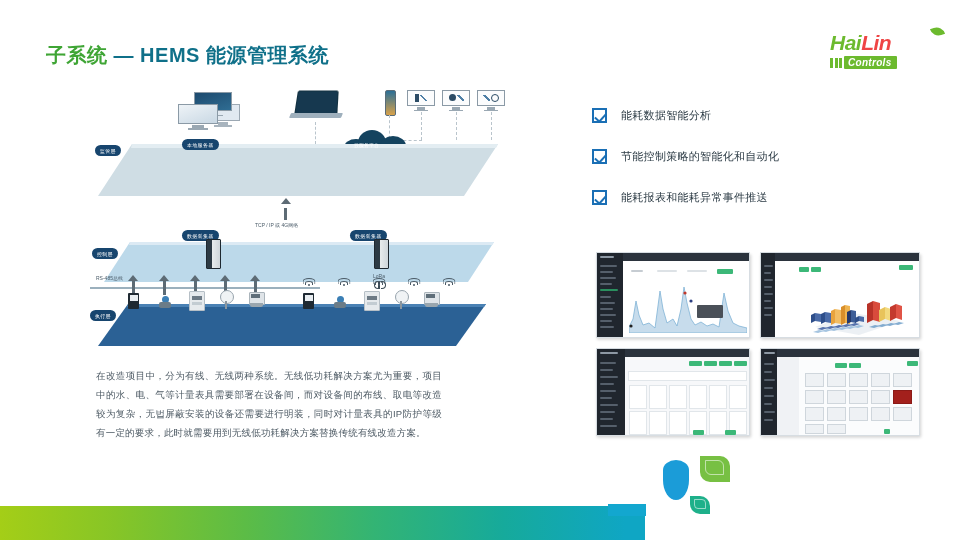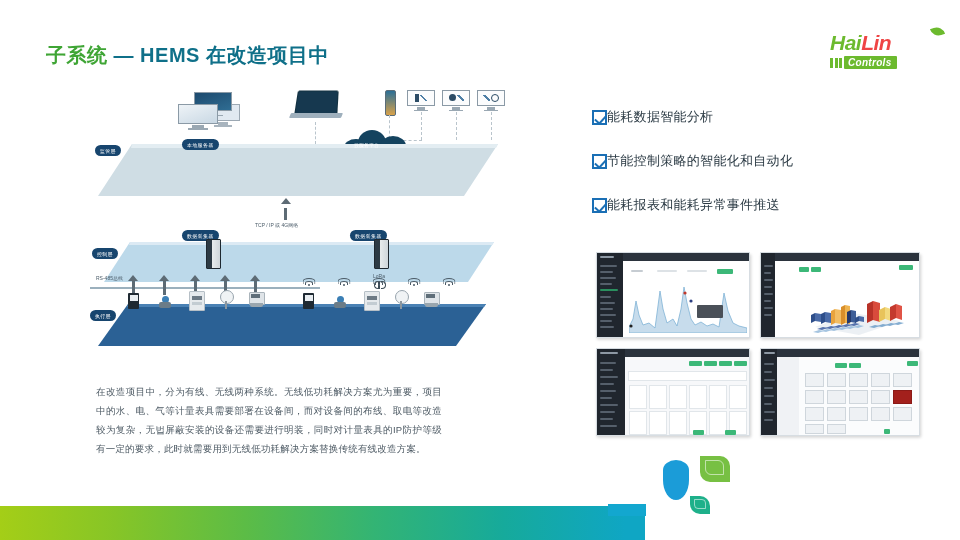"— HEMS 在改造项目中" span.t-teal { text: 在改造项目中 -> 能源管理系统 }
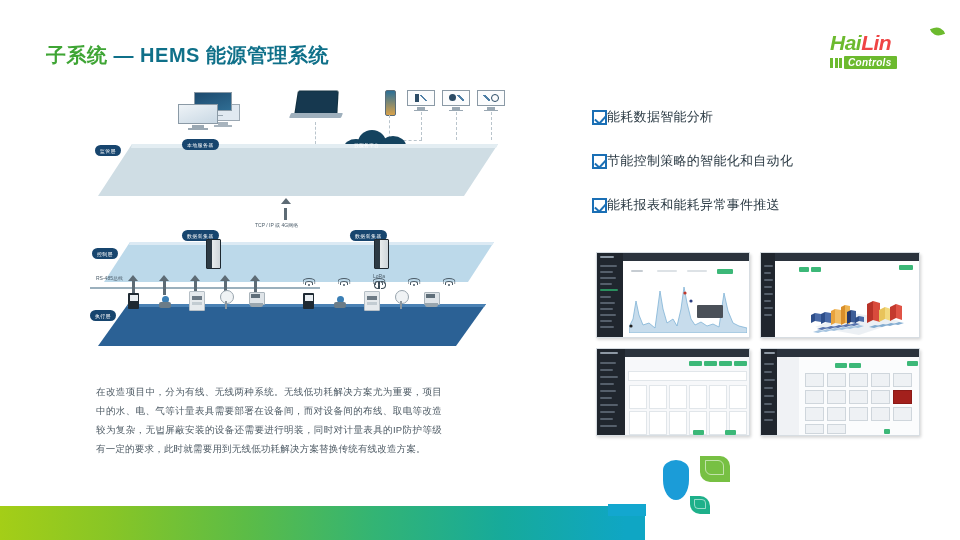"能耗数据智能分析" .chk-txt { font-size: 13px -> 11px; margin-left: none -> 14px }
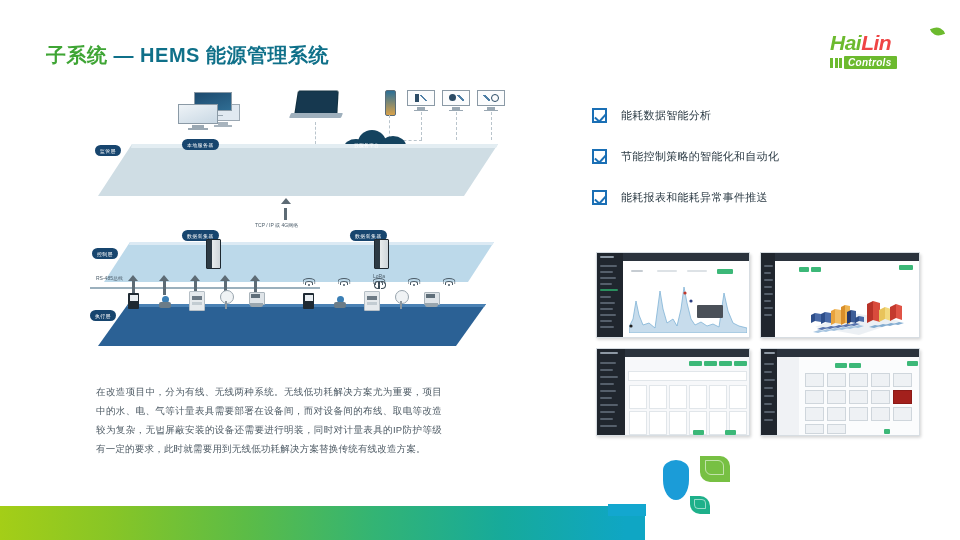"在改造项目中，分为有线、无线两种系统。无线低功耗解决方案尤为重要，项目中的水、电" .body-text { top: 382px -> 366px }
